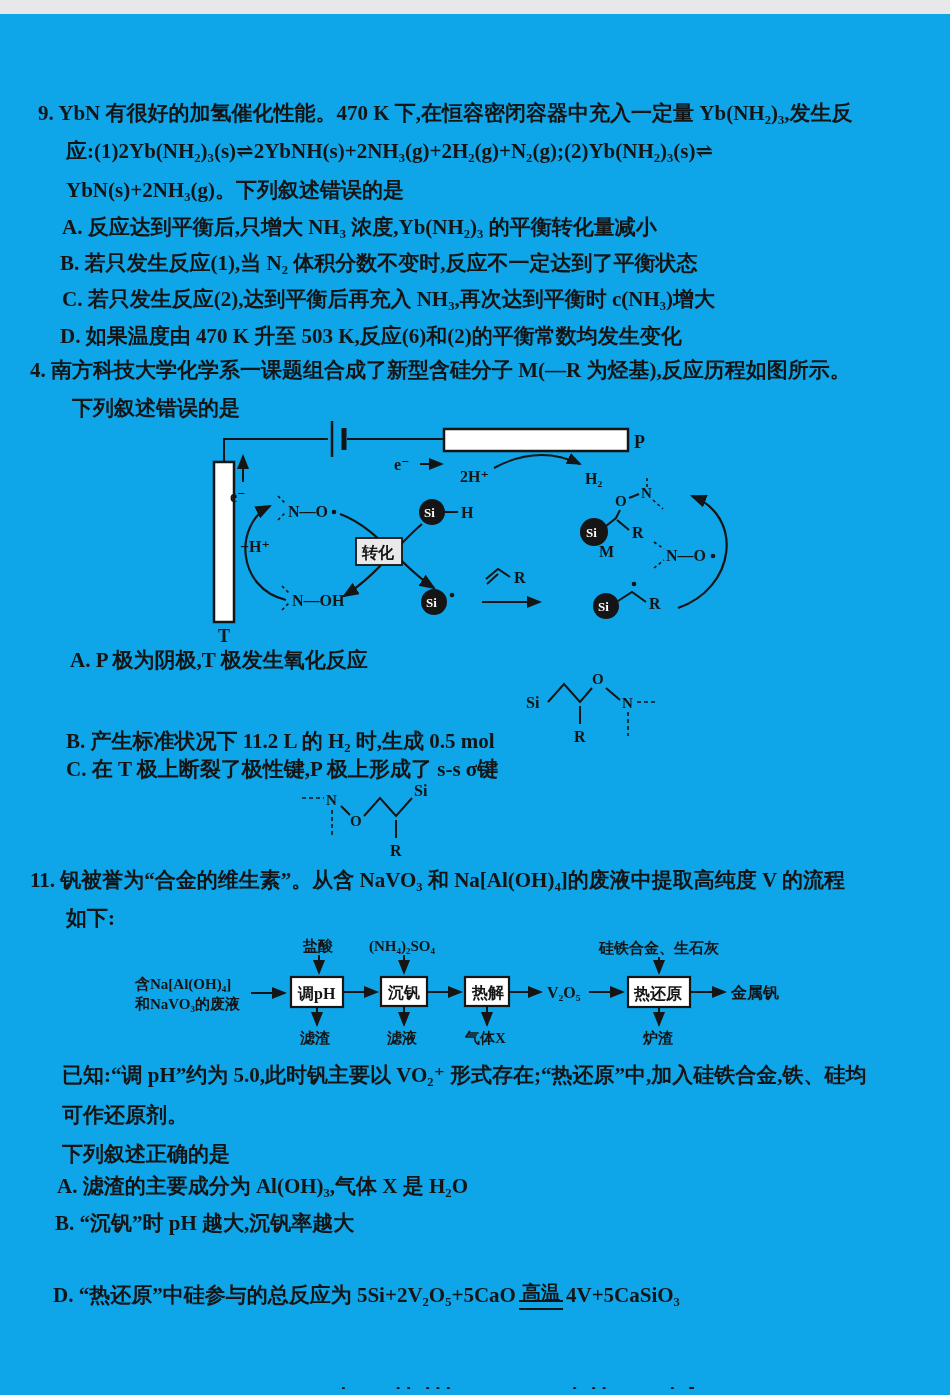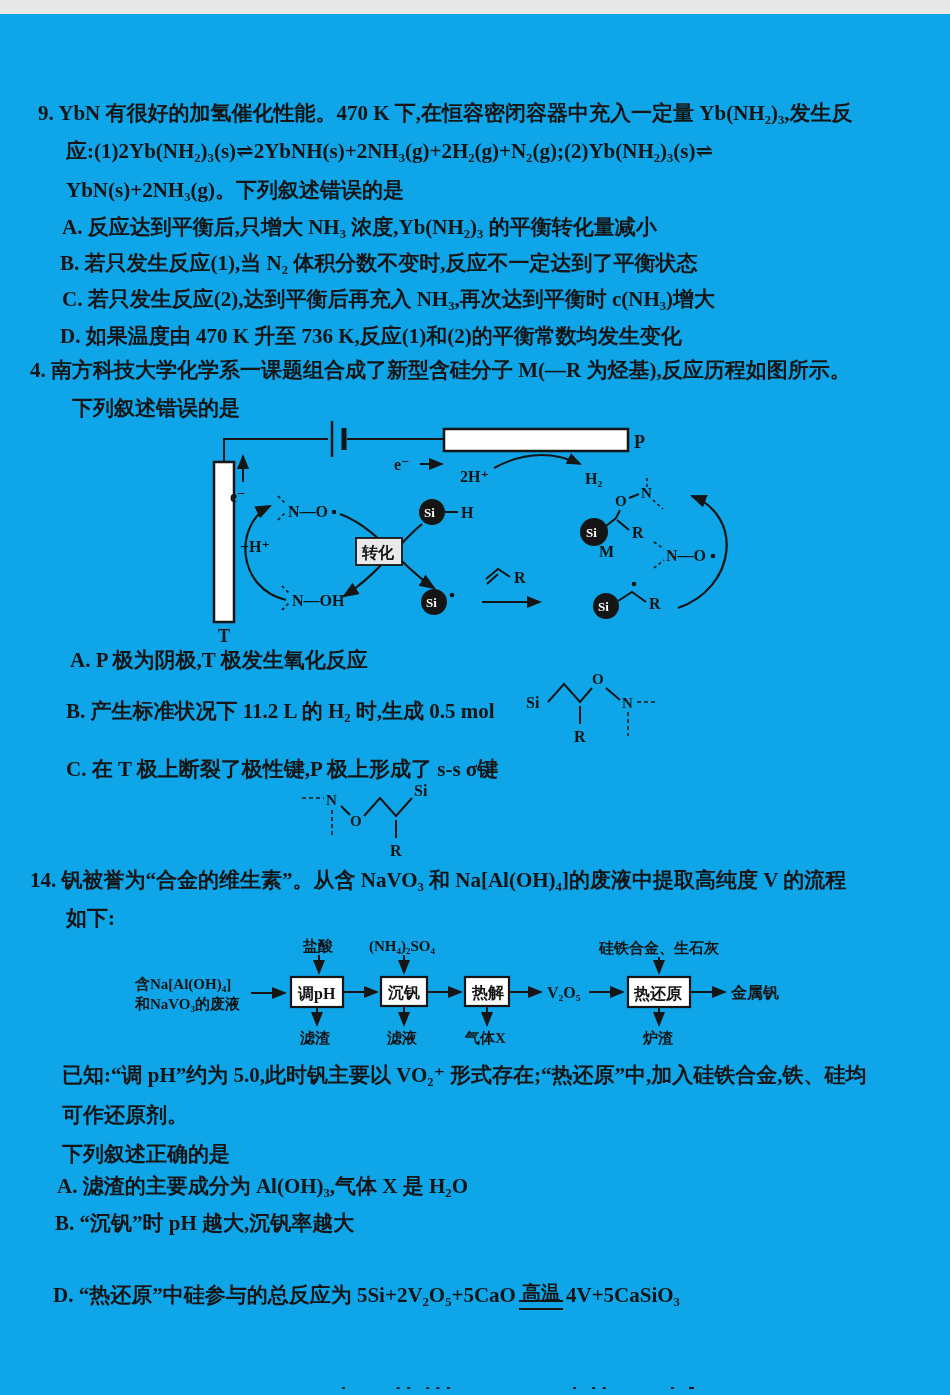"D. 如果温度由 470 K 升至" div.line { text: 736 K,反应(1 -> 503 K,反应(6 }
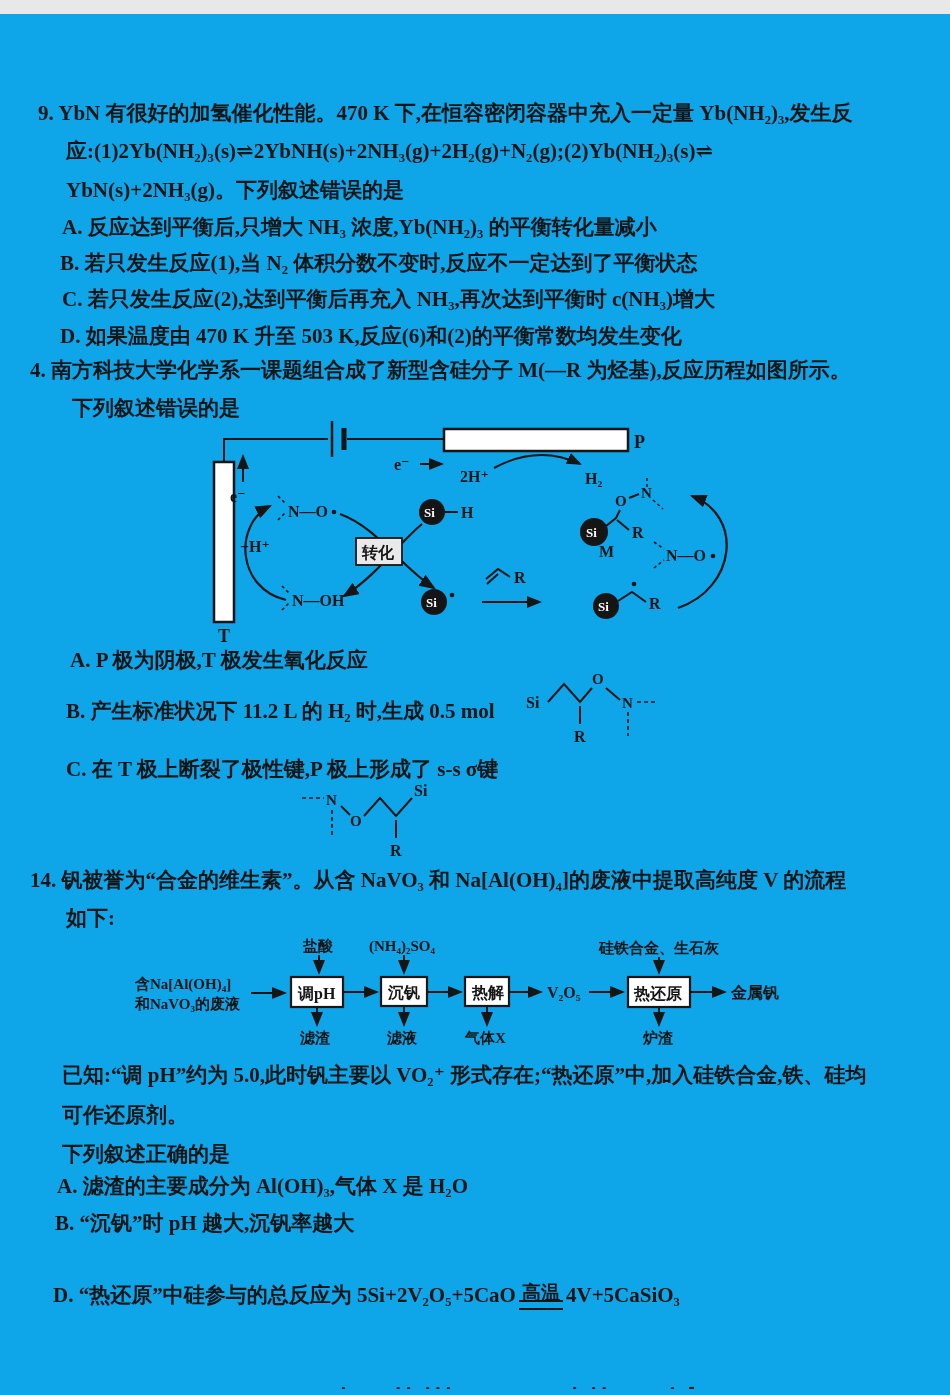"B. 产生标准状况下 11.2 L 的" div.line { top: 682px -> 712px }
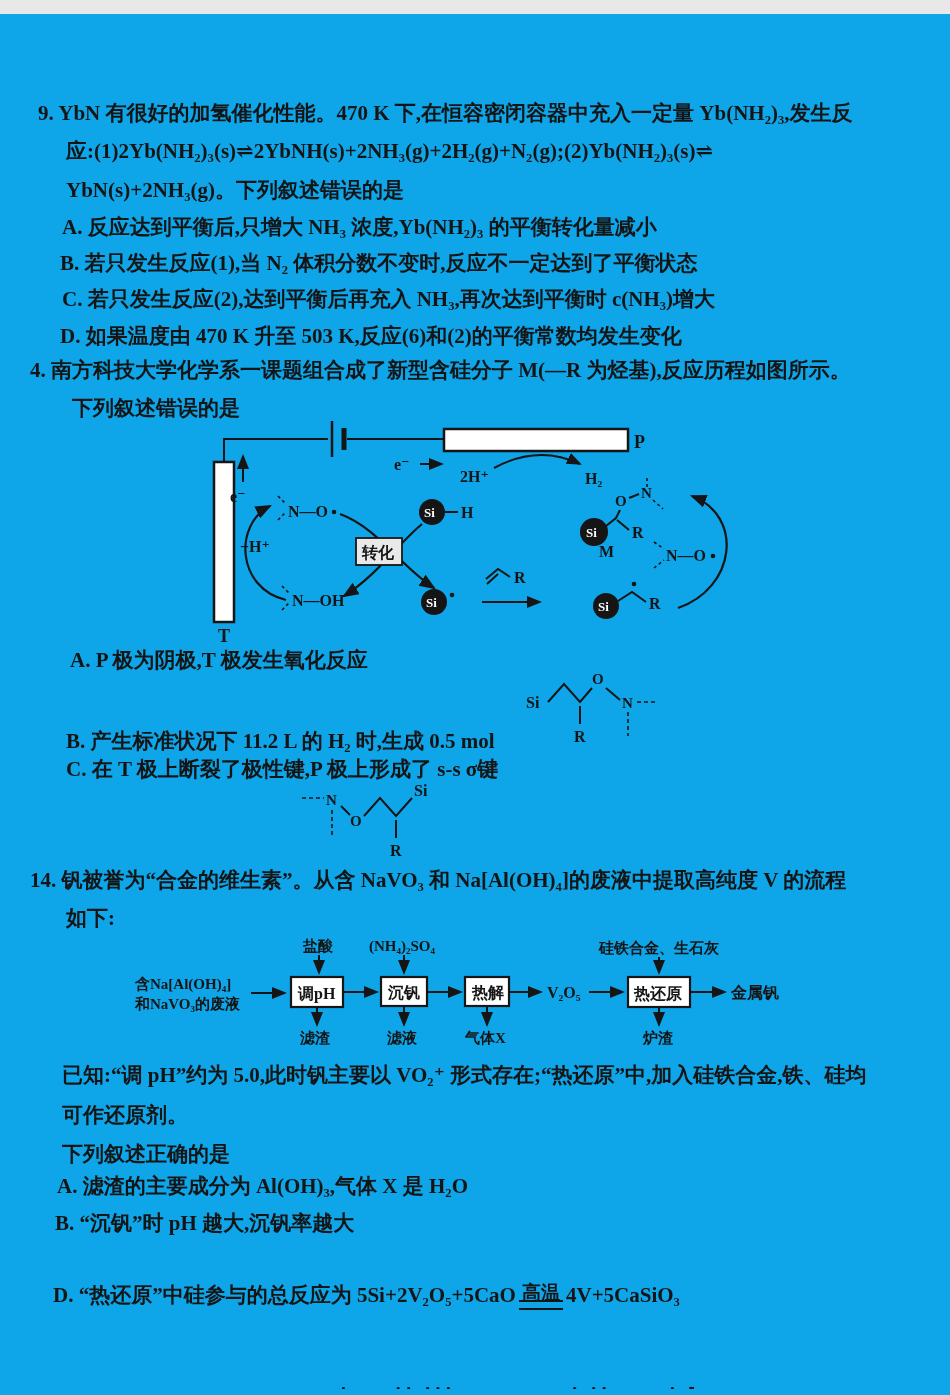"14. 钒被誉为“合金的维生素”。从含 NaVO₃ 和" div.line { text: 14 -> 11 }
